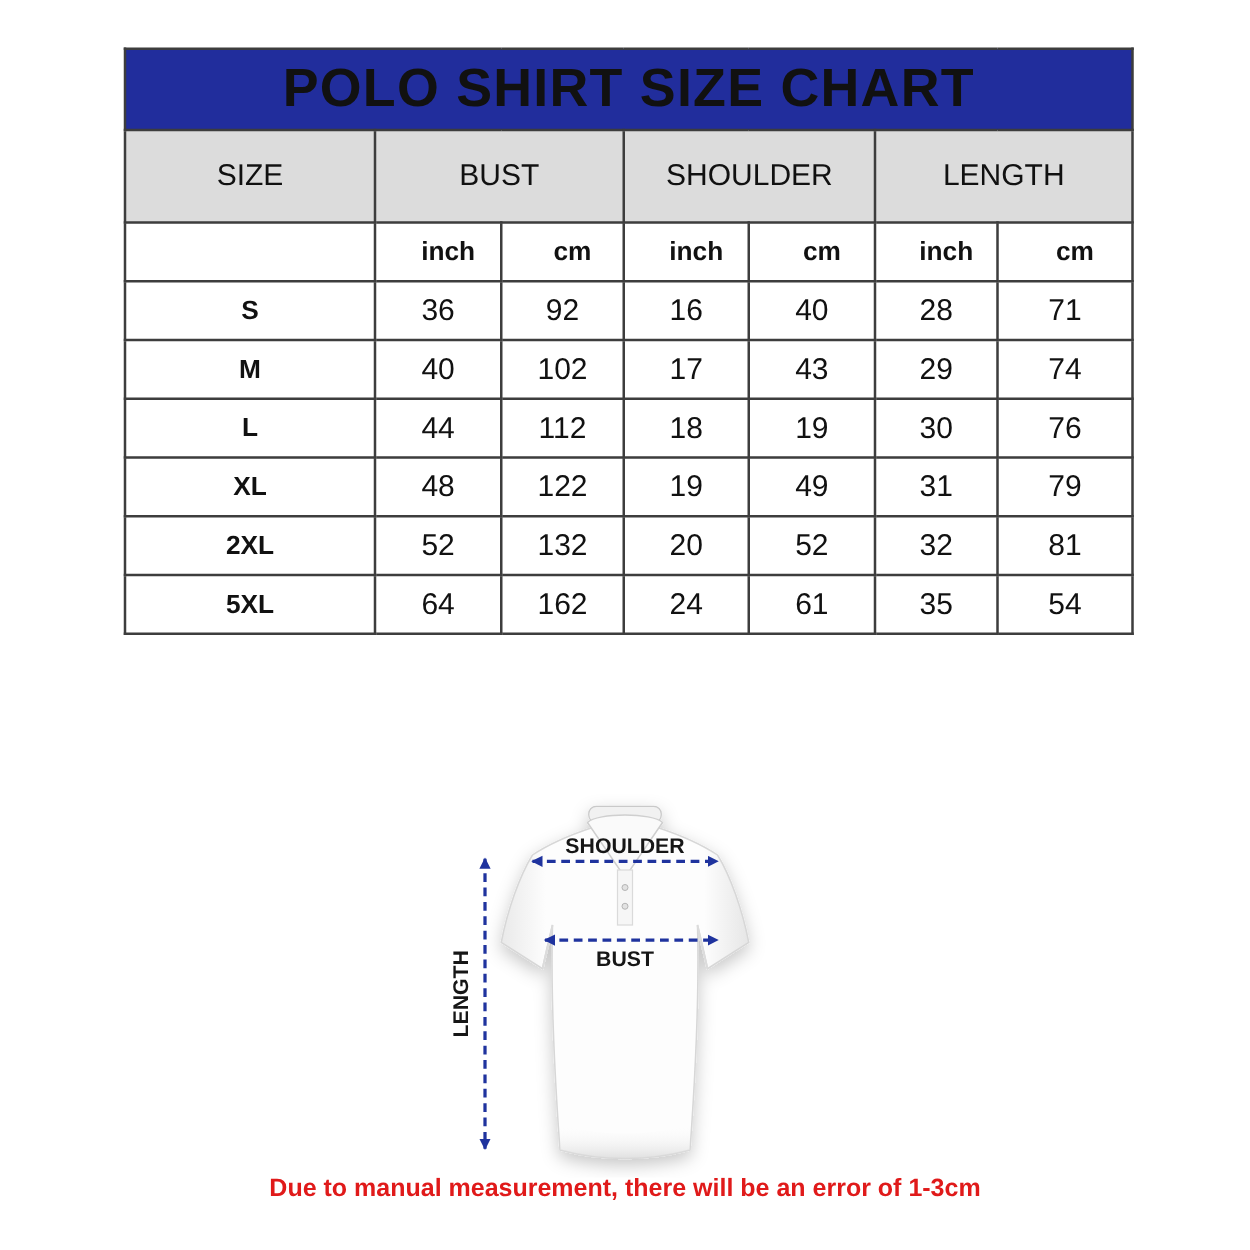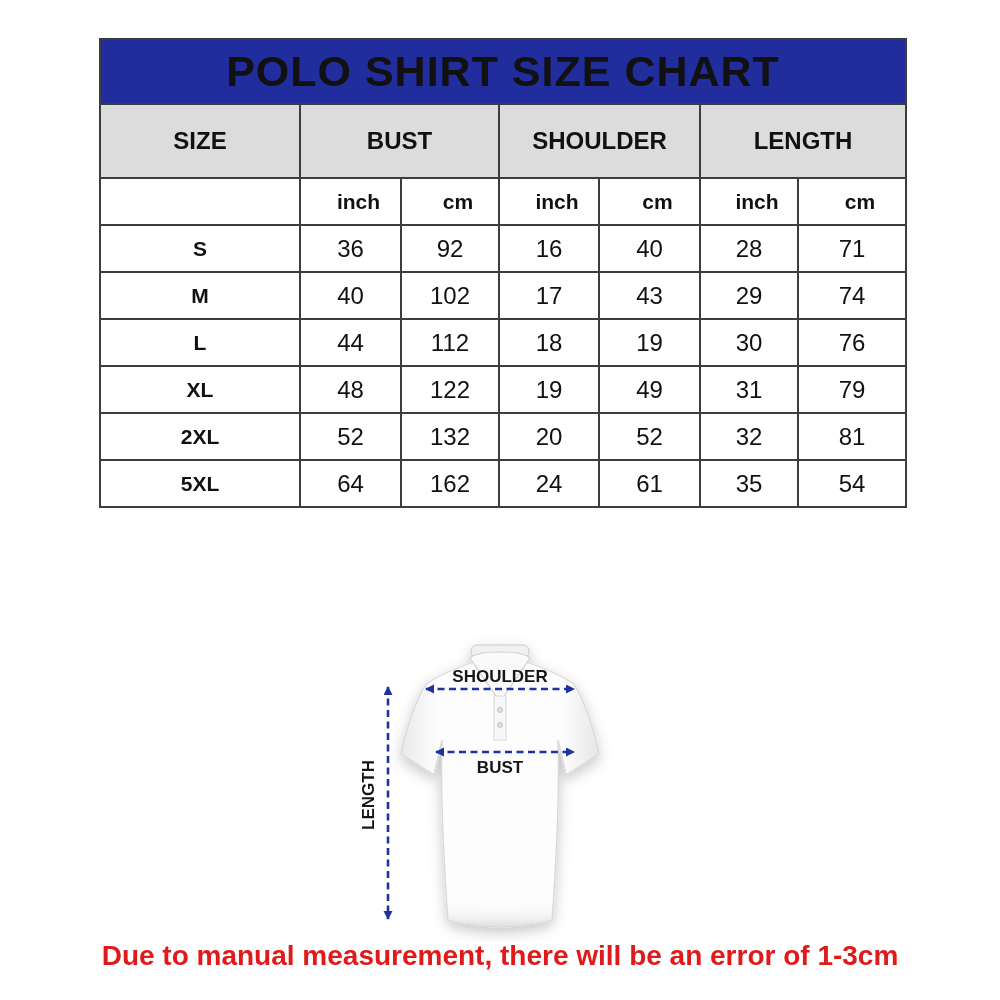"SIZE" tr.group-row td { font-weight: bold -> normal }
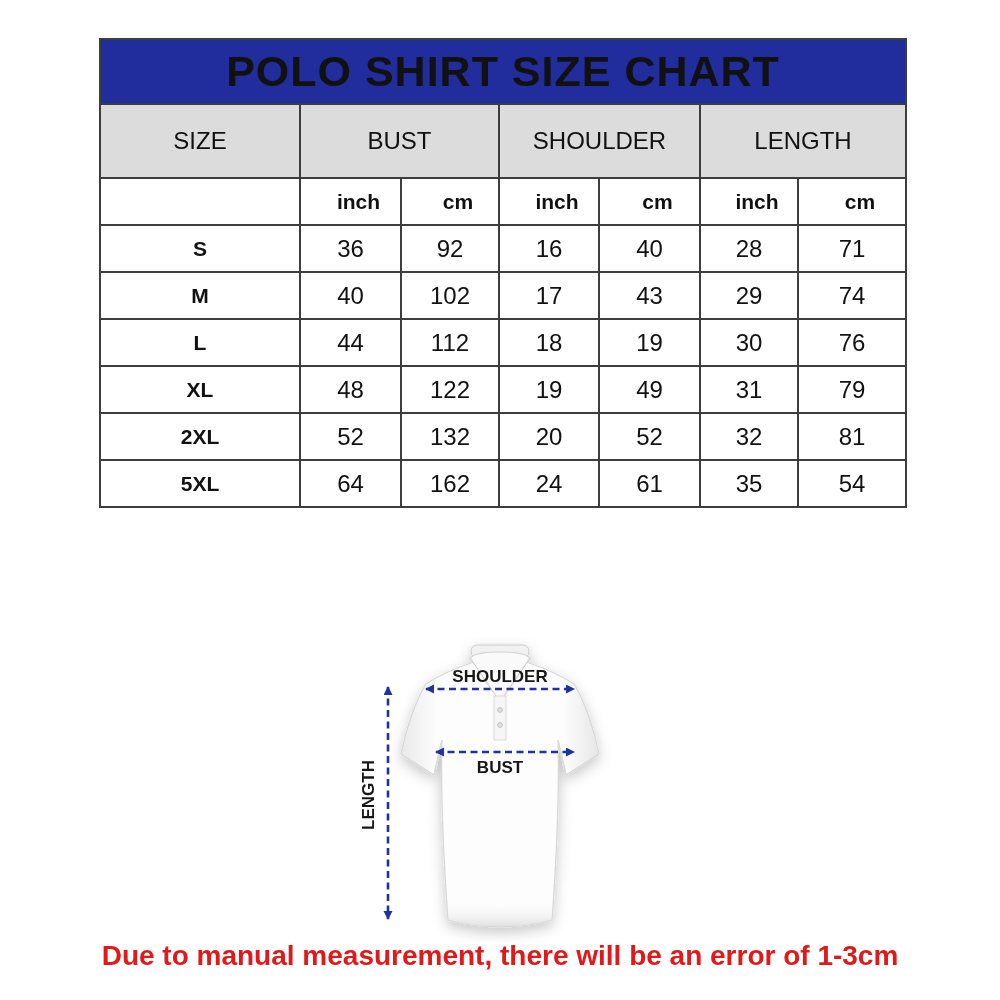"Due to manual measurement, there" .note { font-size: 28px -> 20px }
